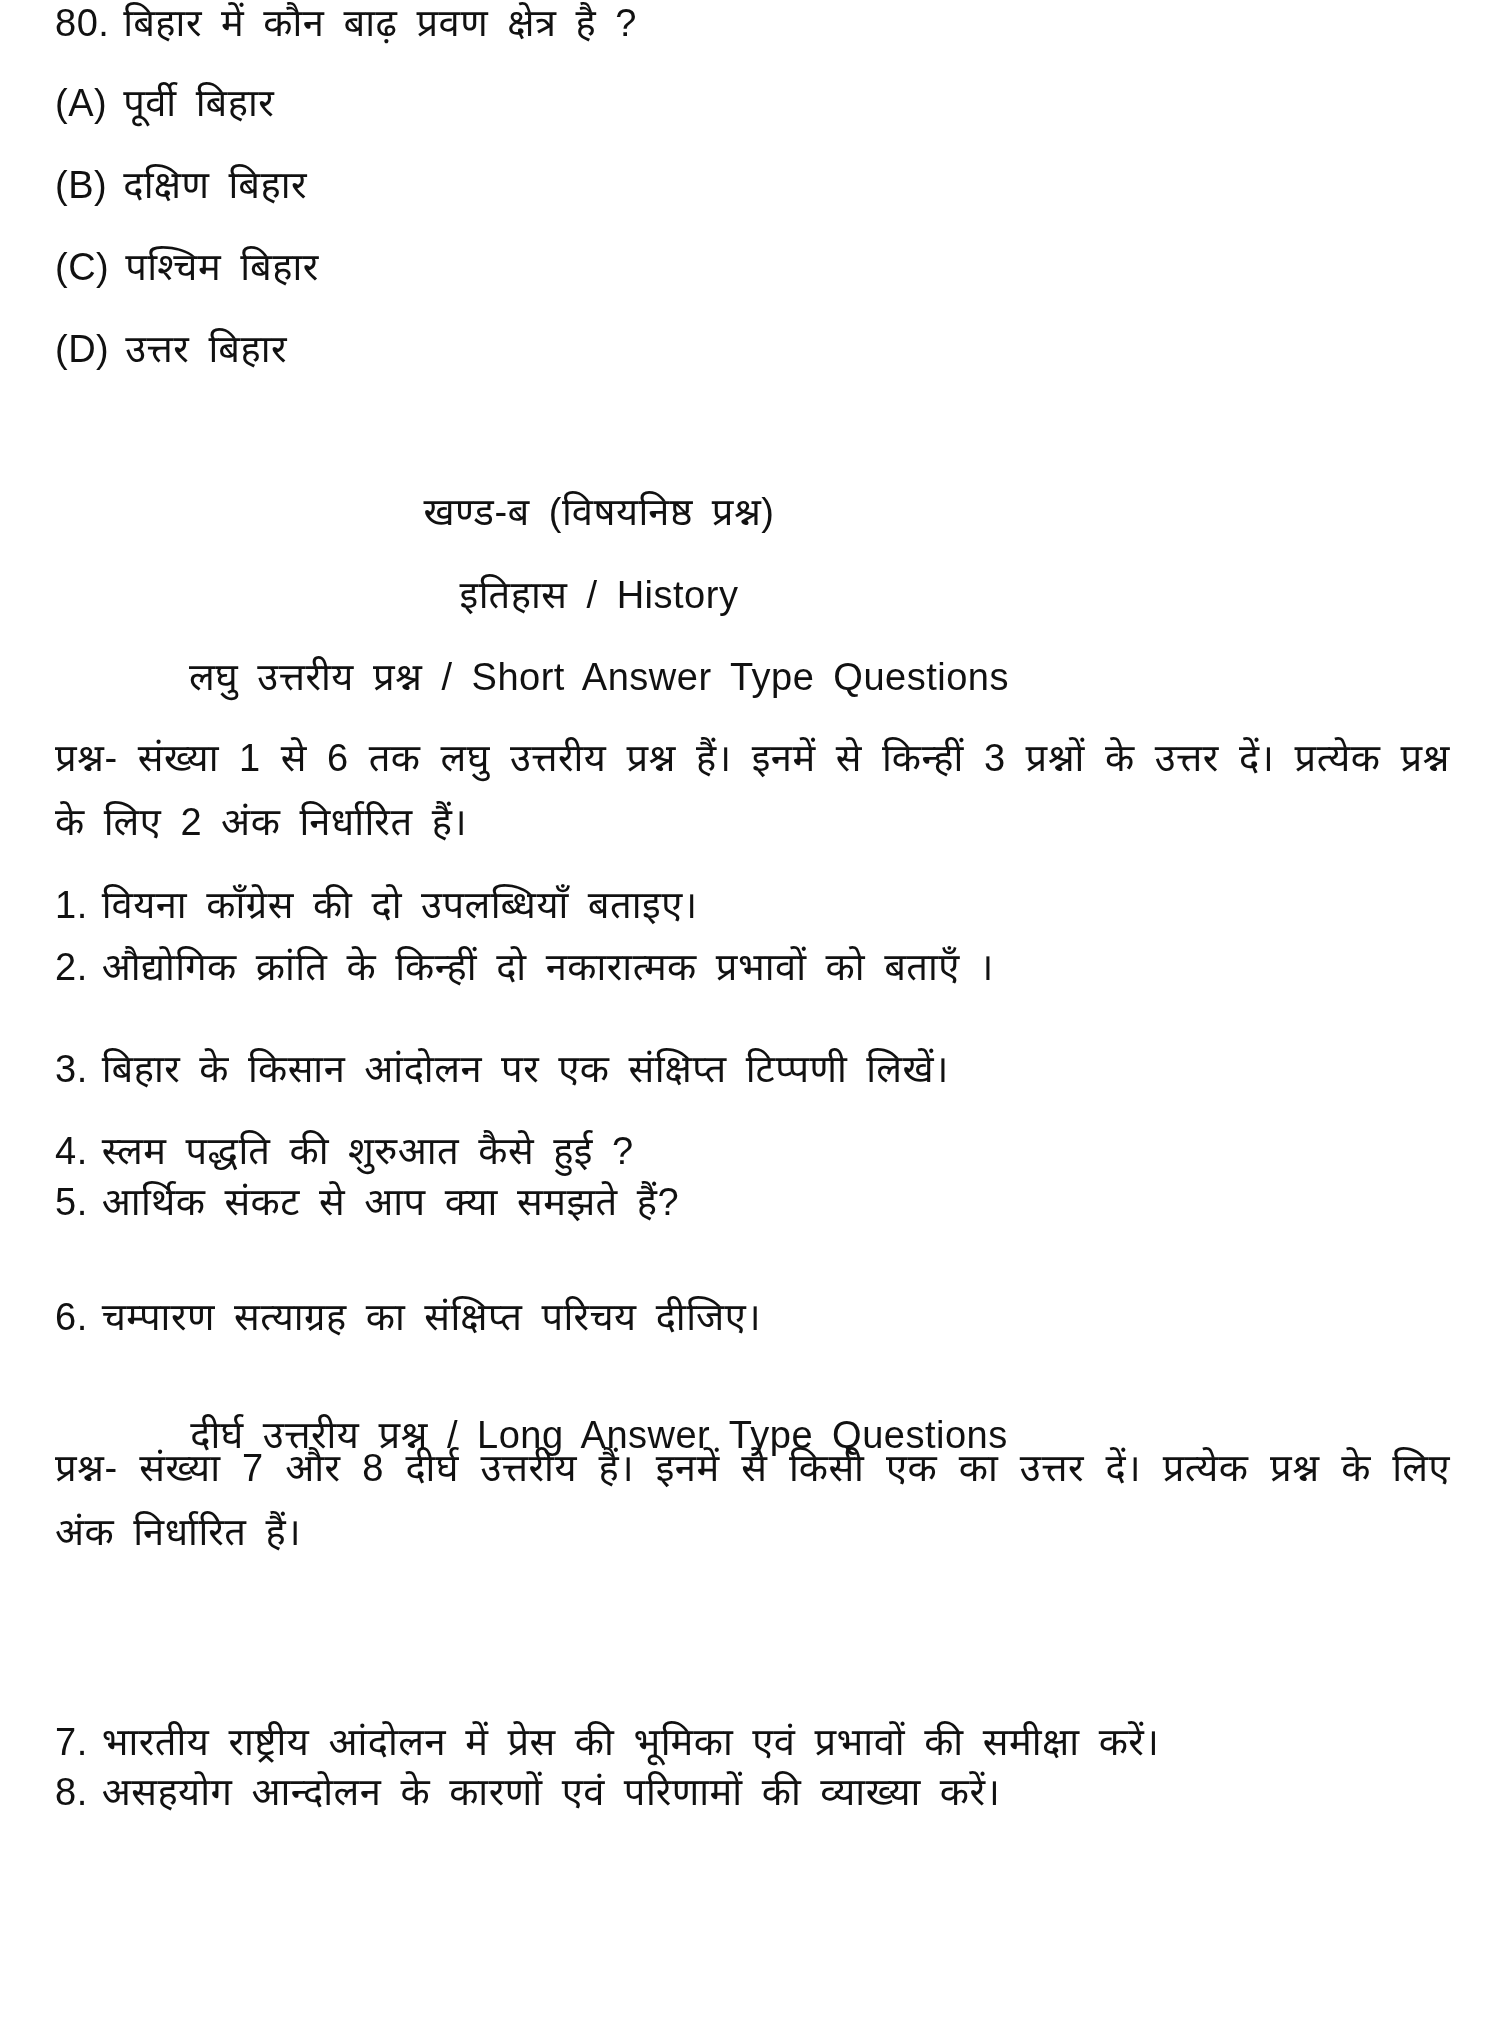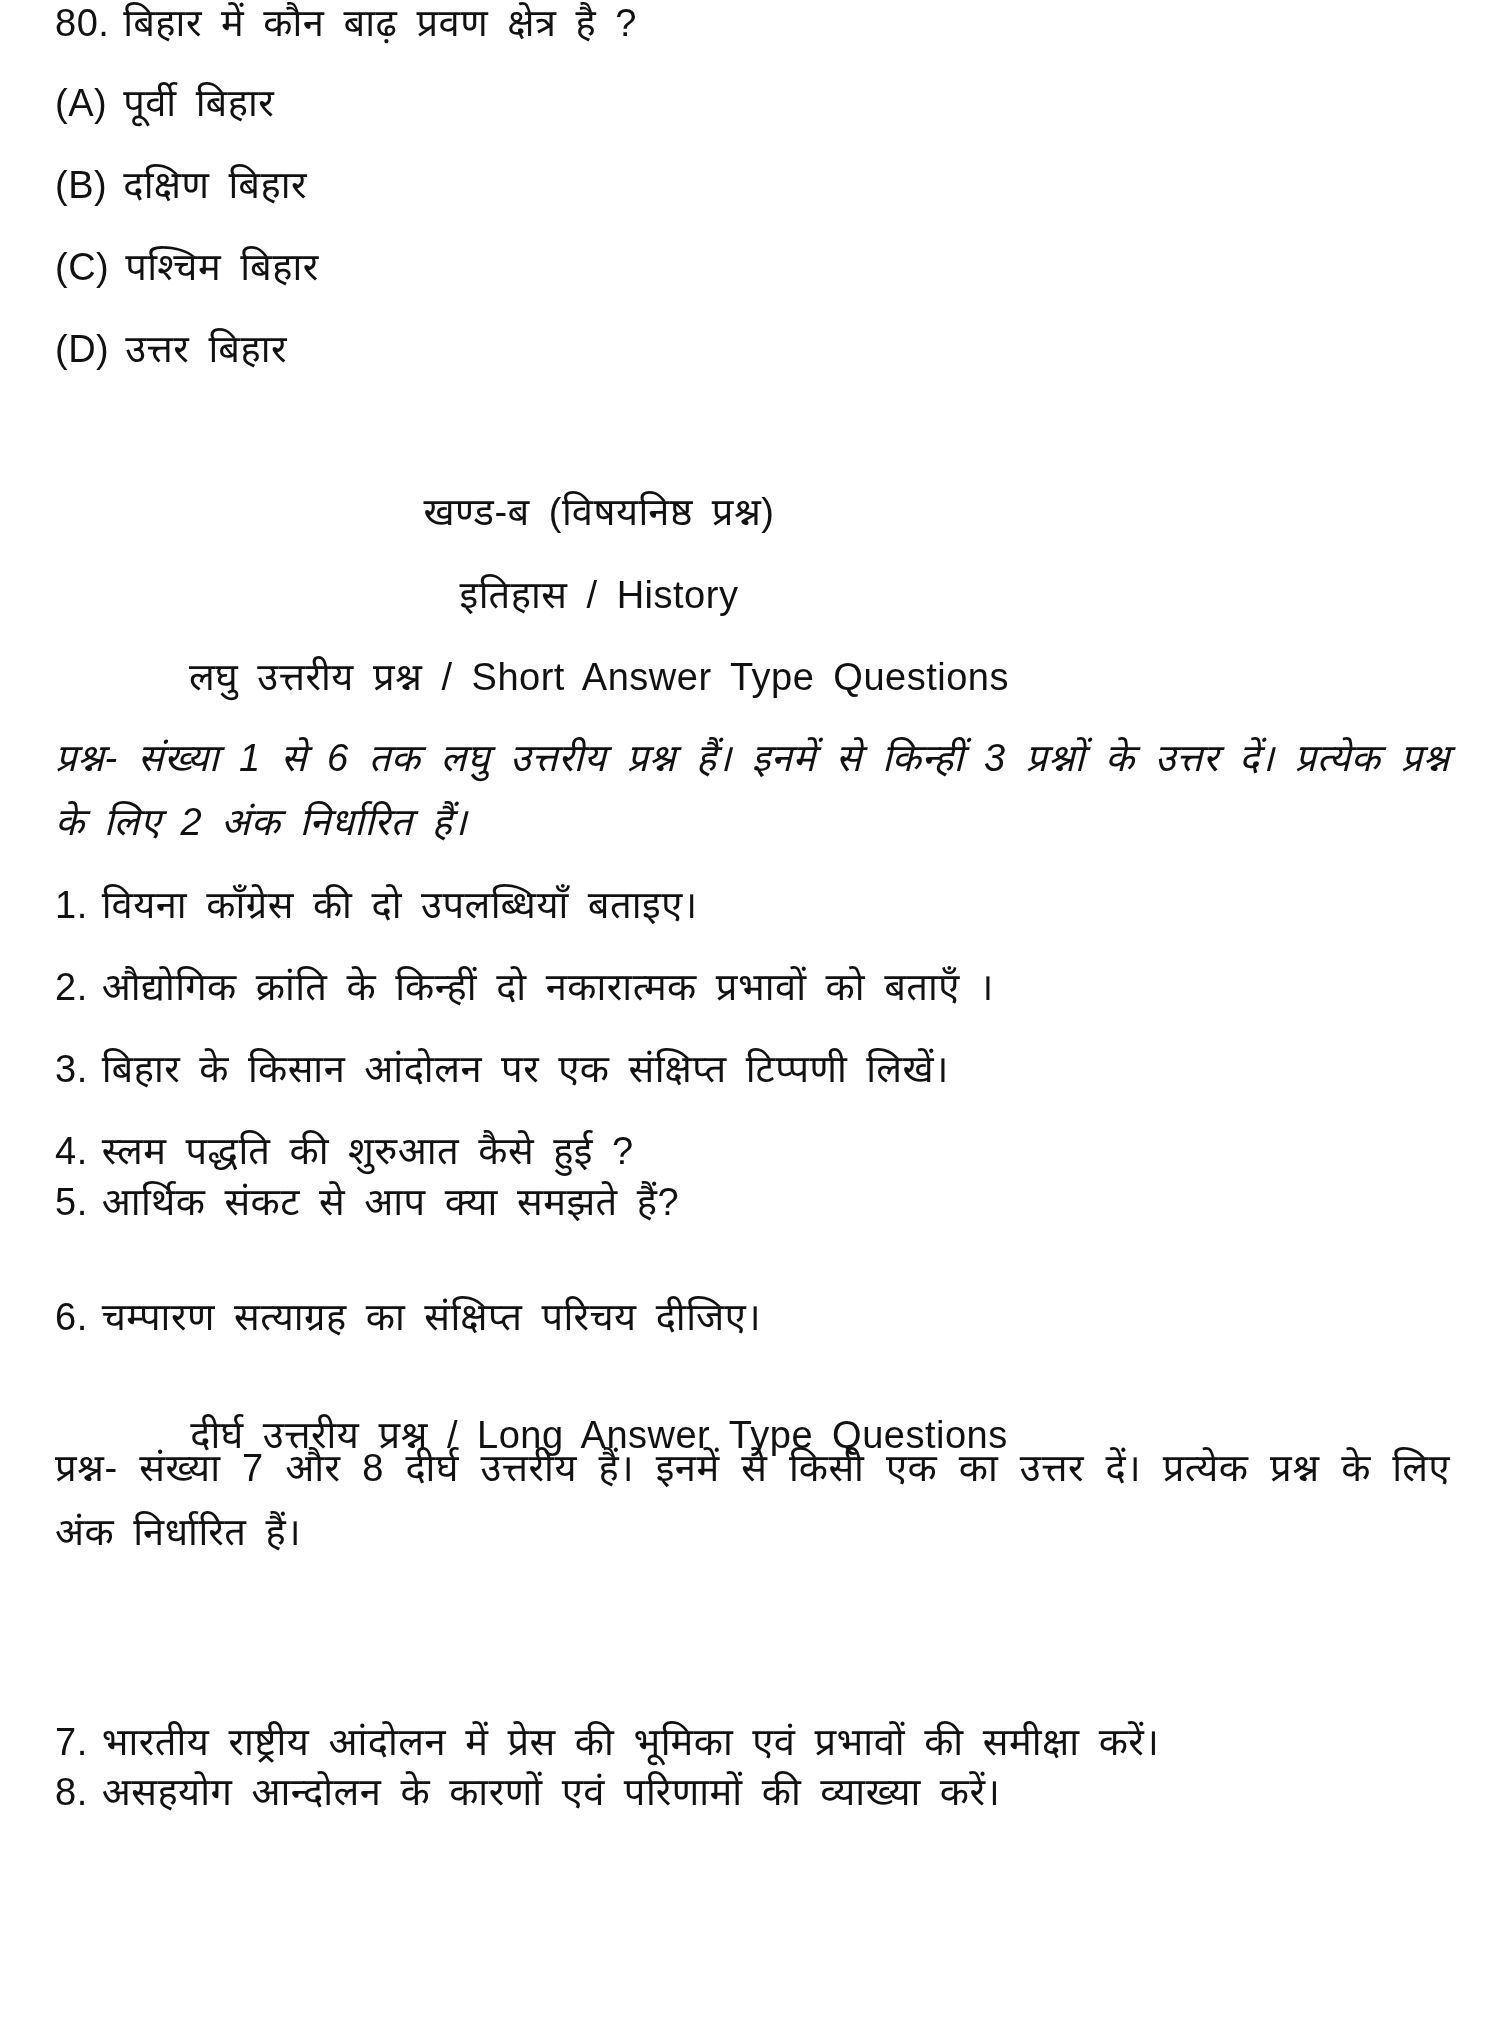"प्रश्न- संख्या 1 से 6" div.para { font-style: italic -> none }
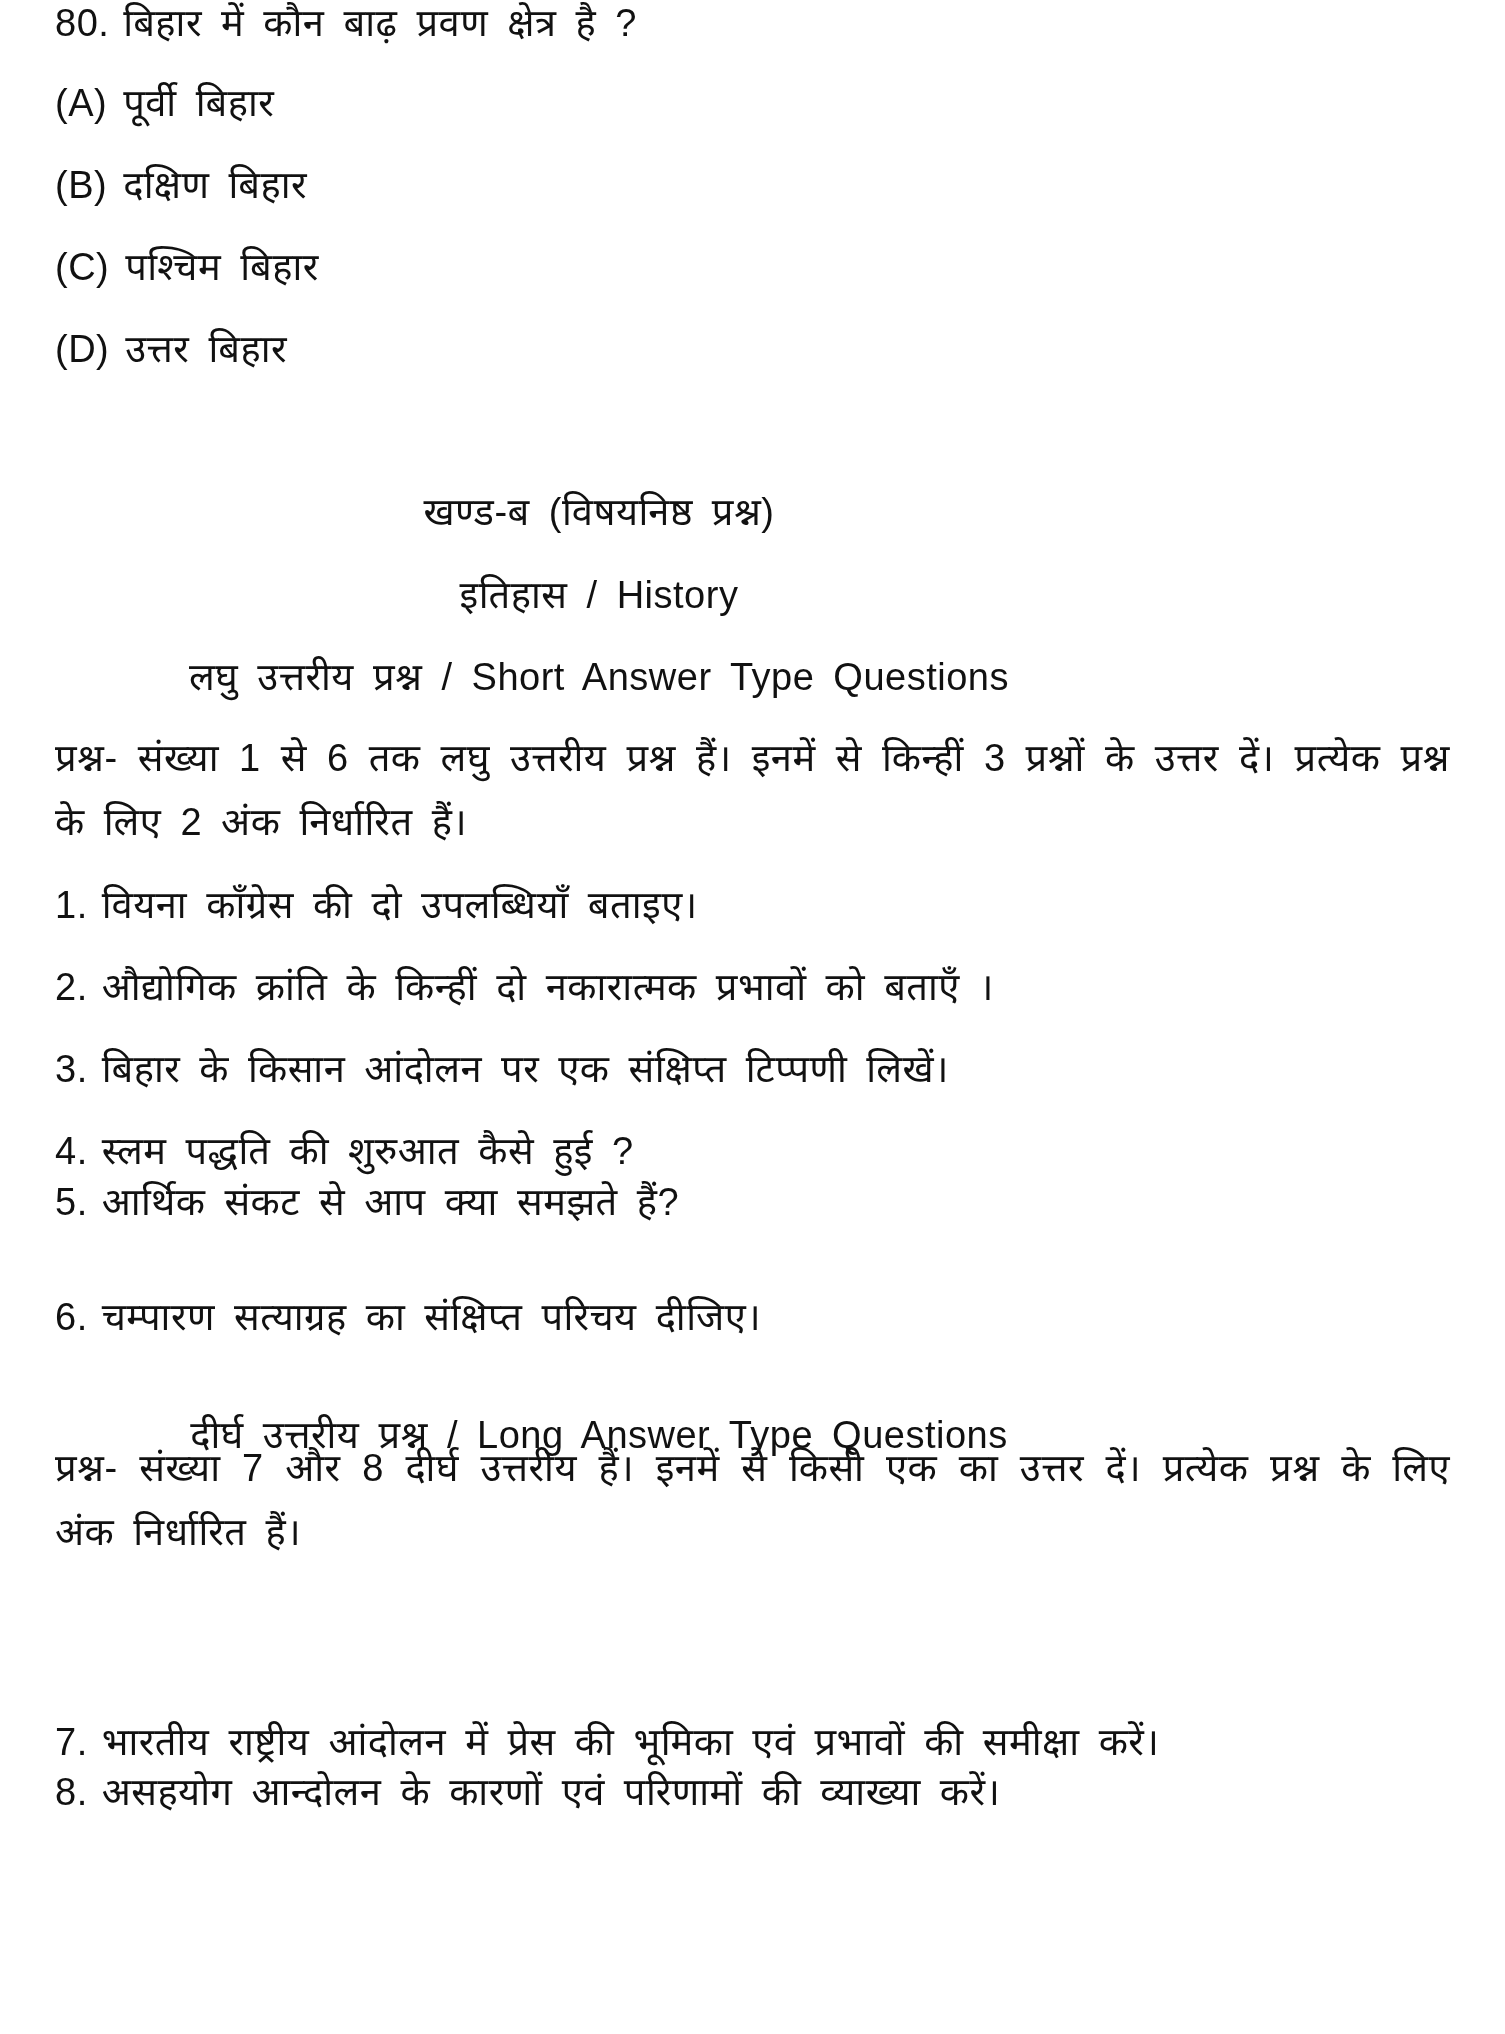"2. औद्योगिक क्रांति के किन्हीं" div.line { top: 968px -> 948px }
